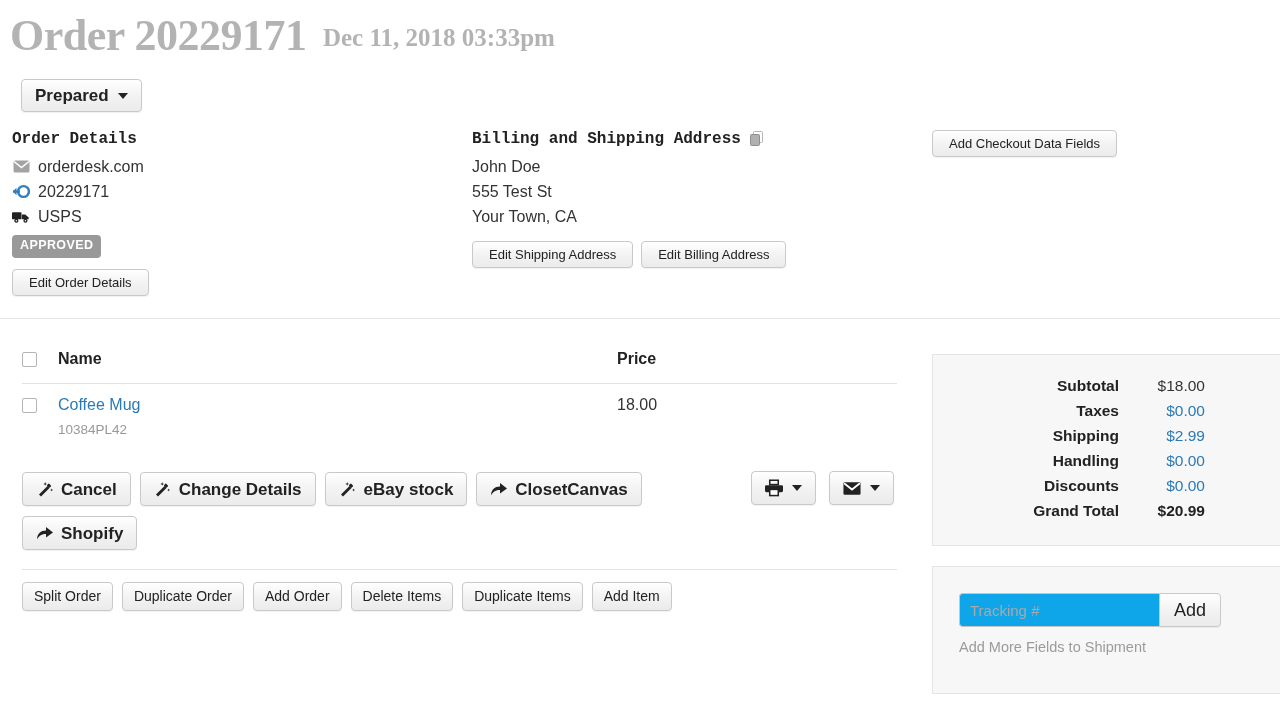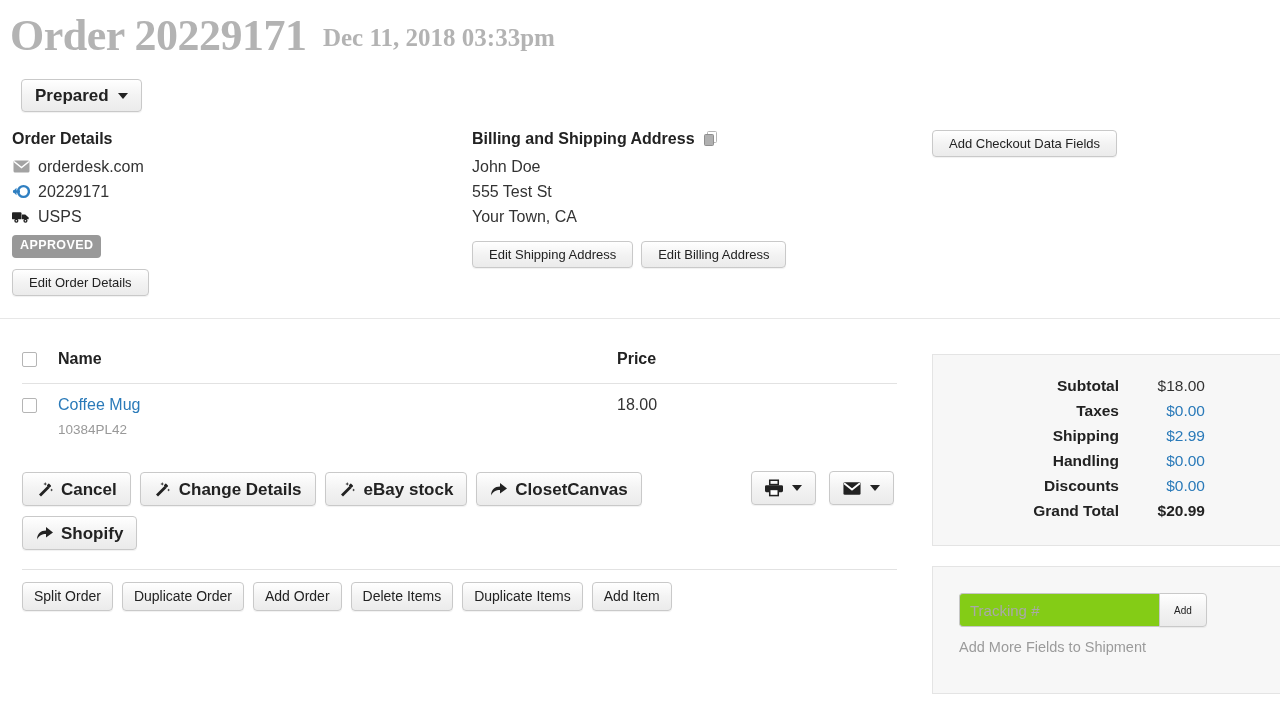"Order Details" .col-head { font-family: none -> Liberation Mono, monospace }
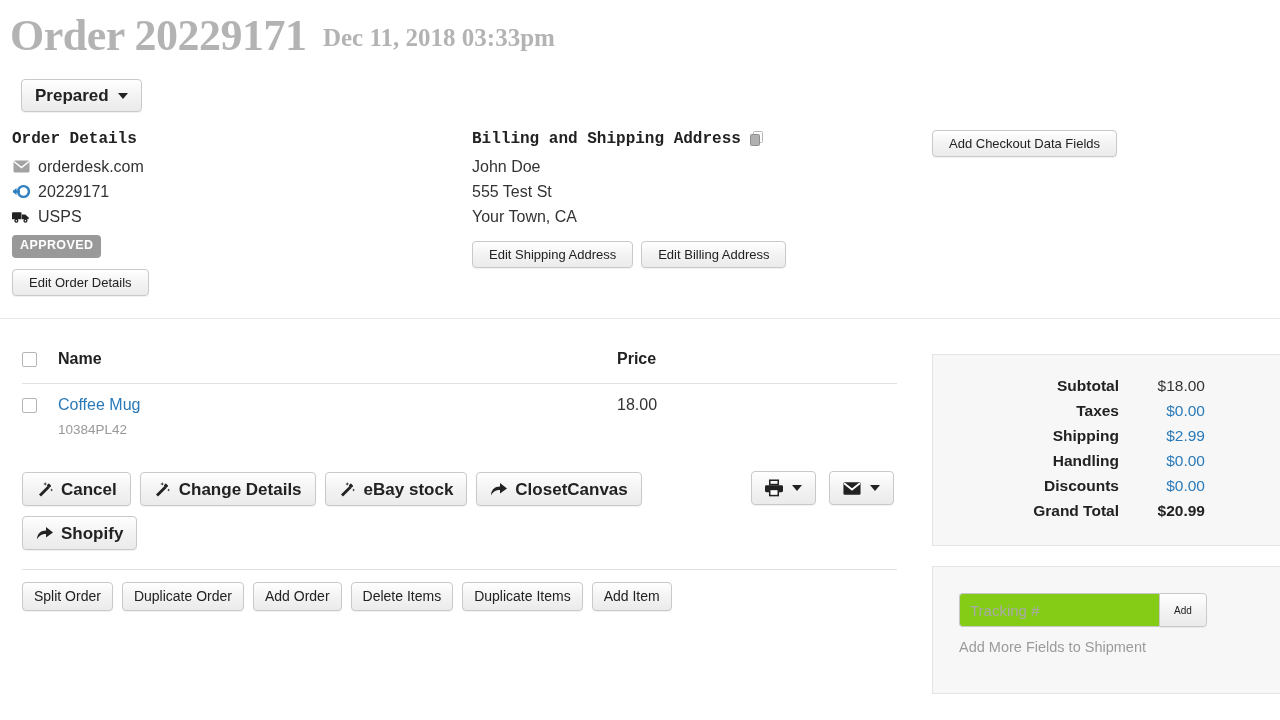"Tracking #" .tracking-input { background: #84cc16 -> #0ea5e9 }
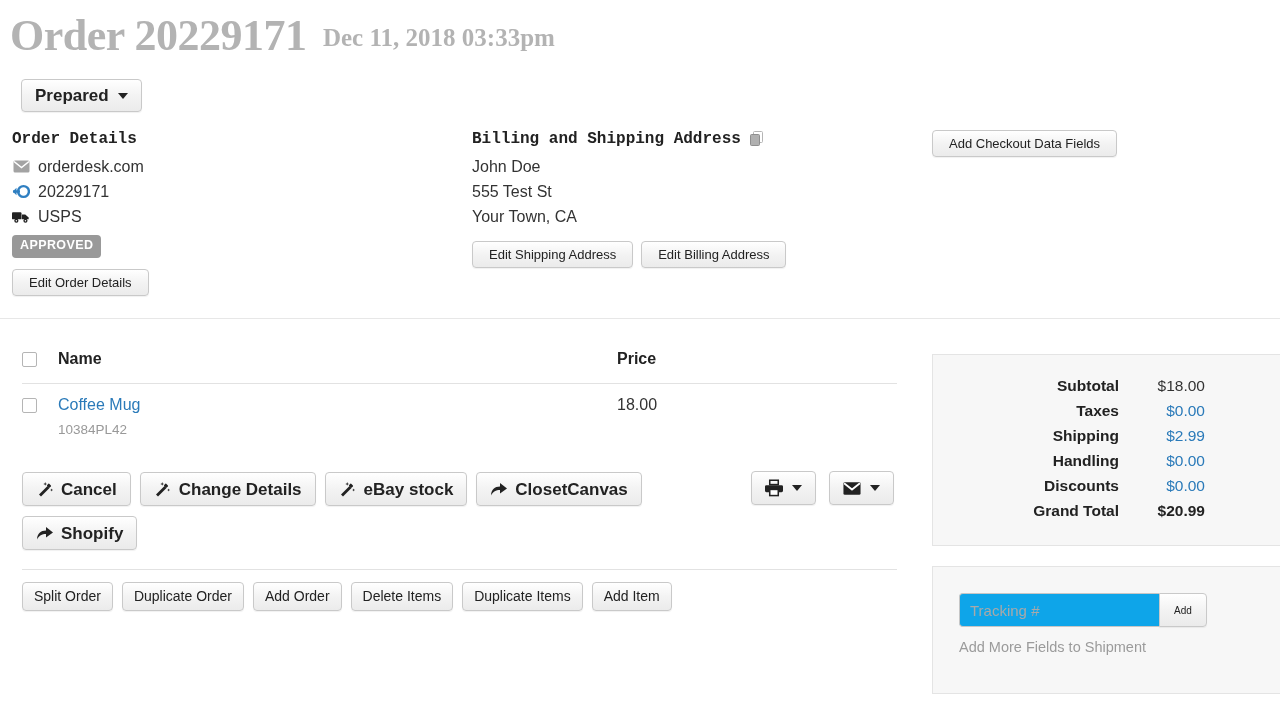"Add" .tracking-add { font-size: 10px -> 18px }
